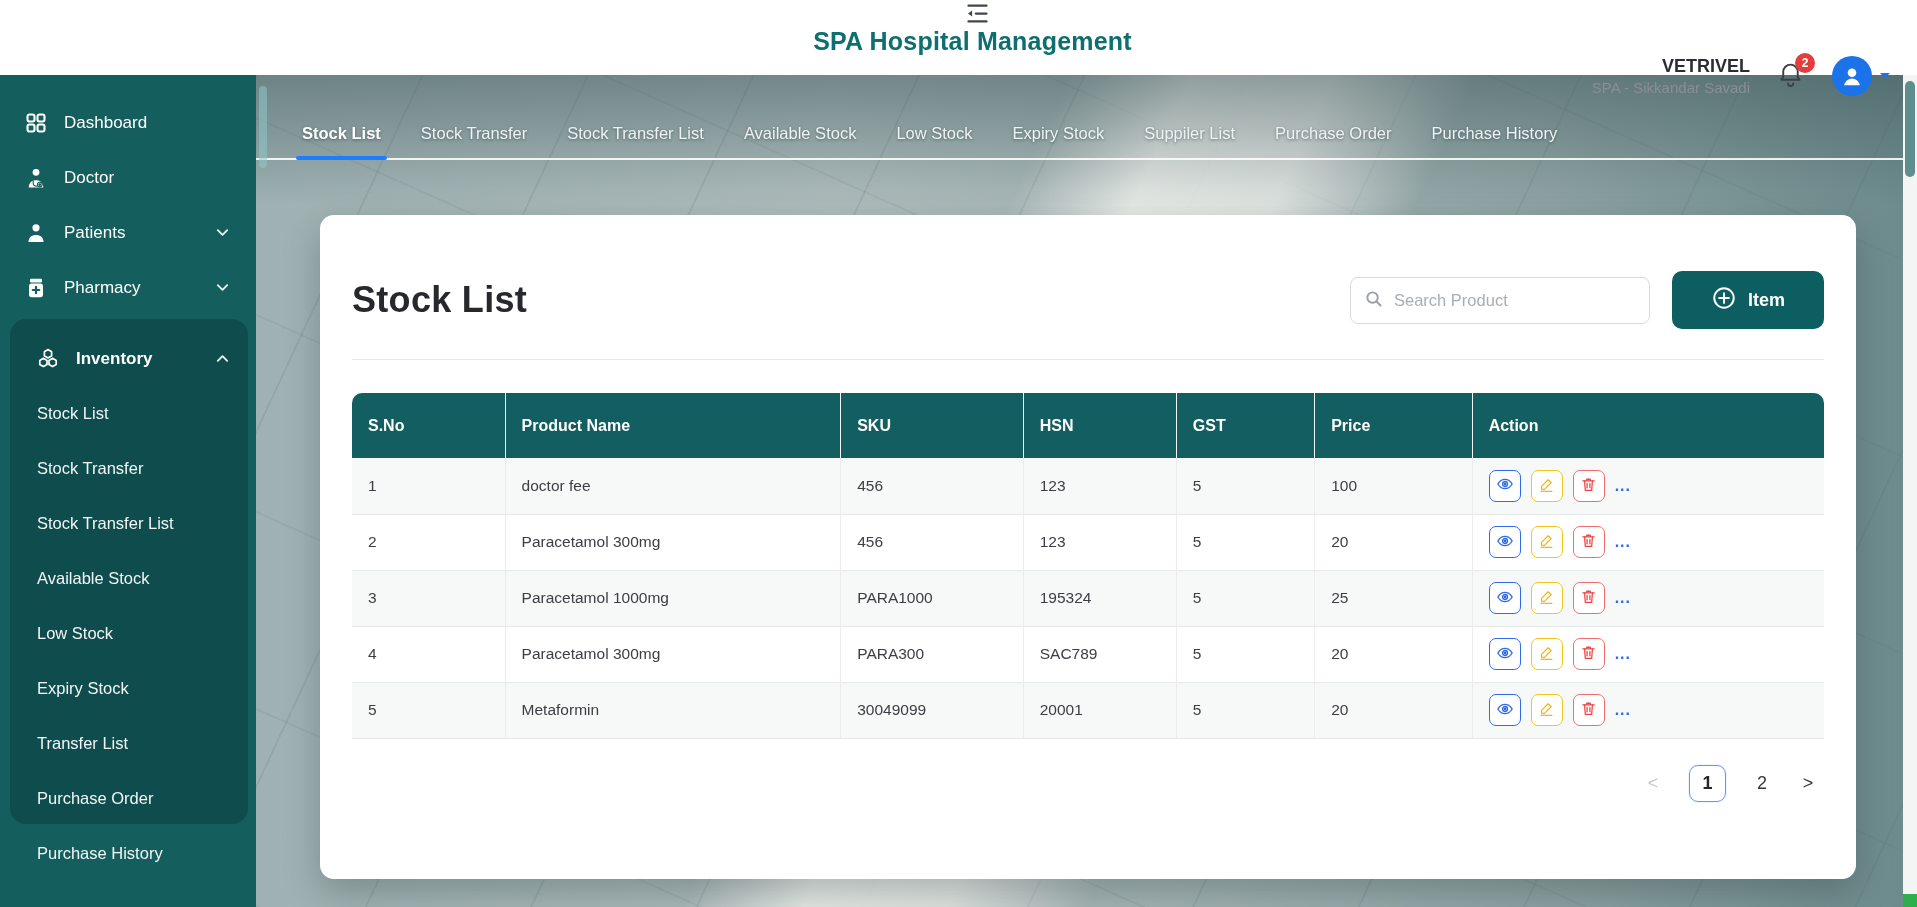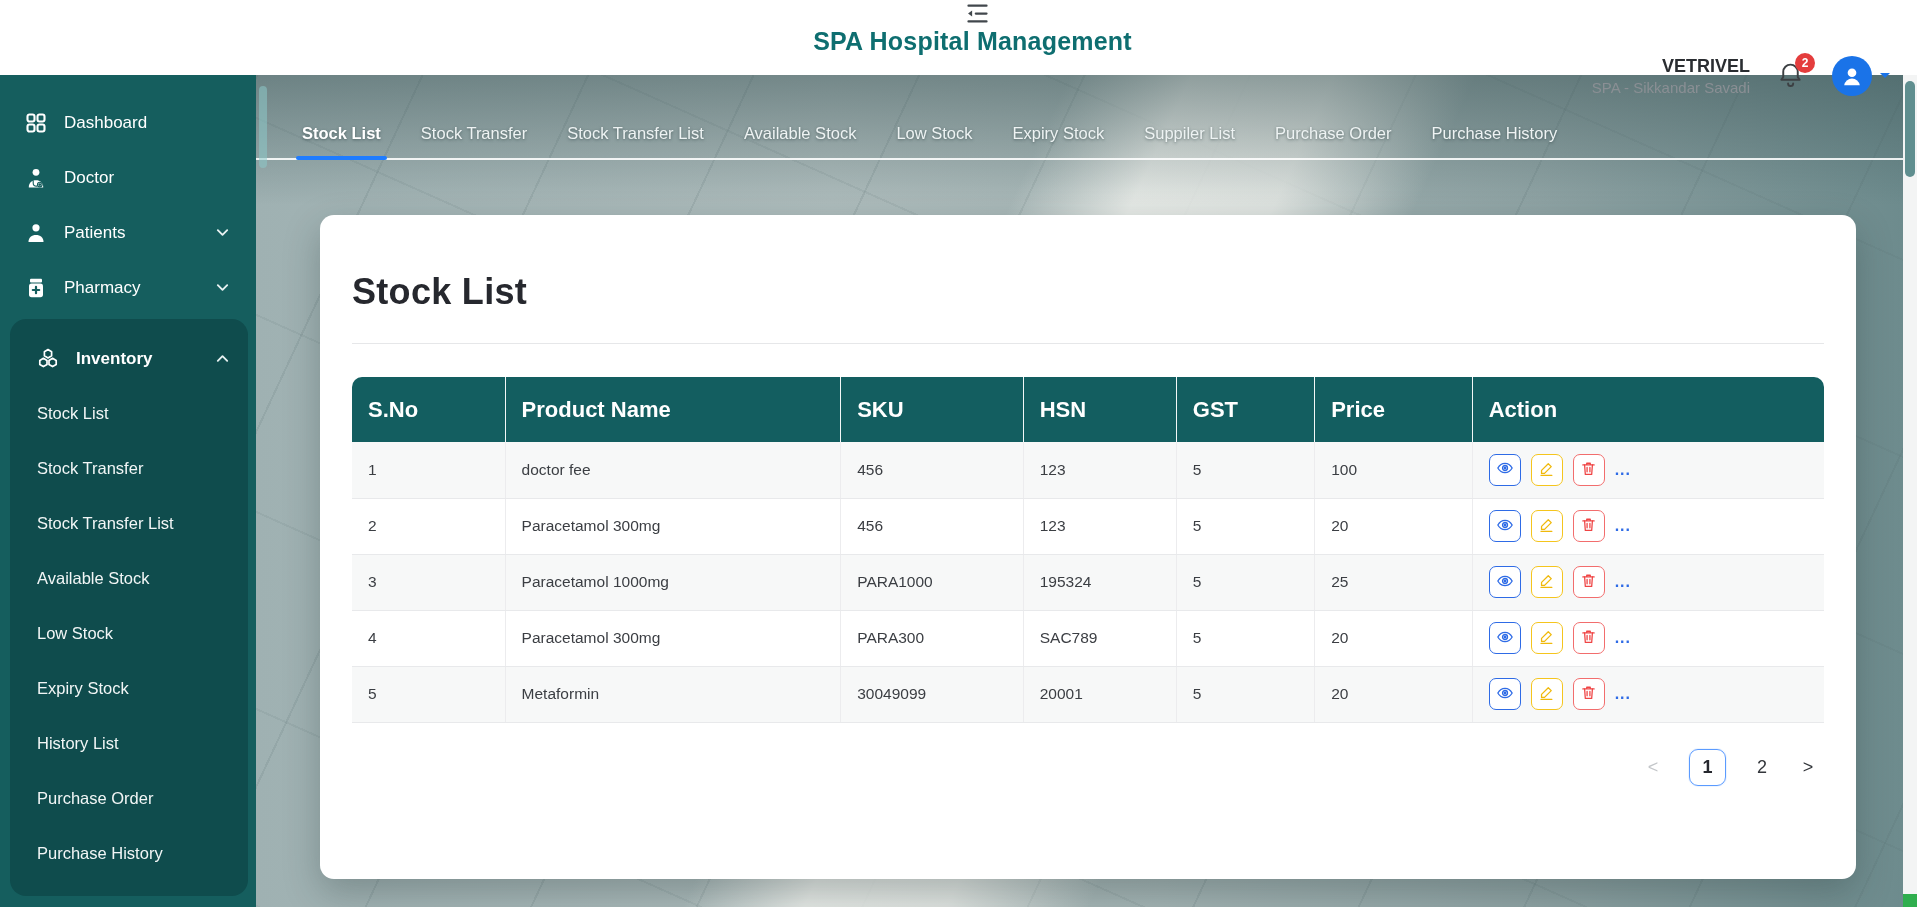"Search Product" div.head-actions { html: none -> <div> <div> <span><svg> <circle></circle> <path></path> </svg></span> <input> </div> <button> <span><svg> <circle></circle> <path></path> </svg></span> <span>Item</span> </button> </div> }
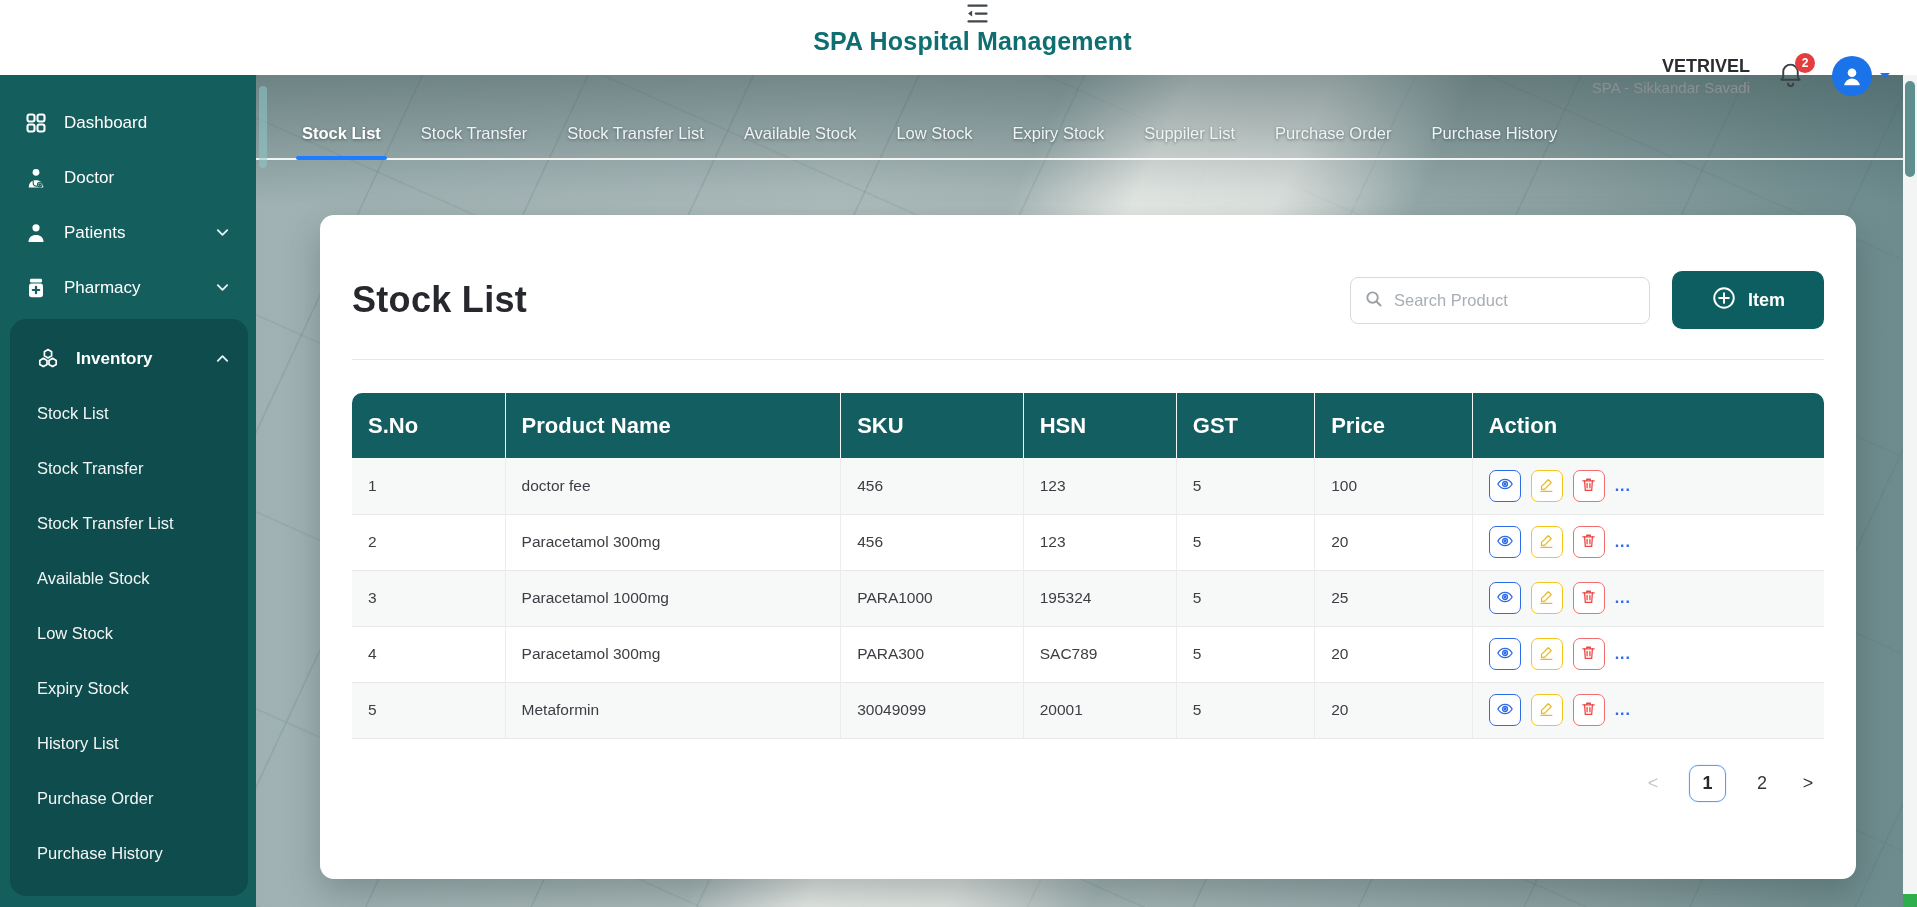"Inventory" .inv-panel { height: 577px -> 505px }
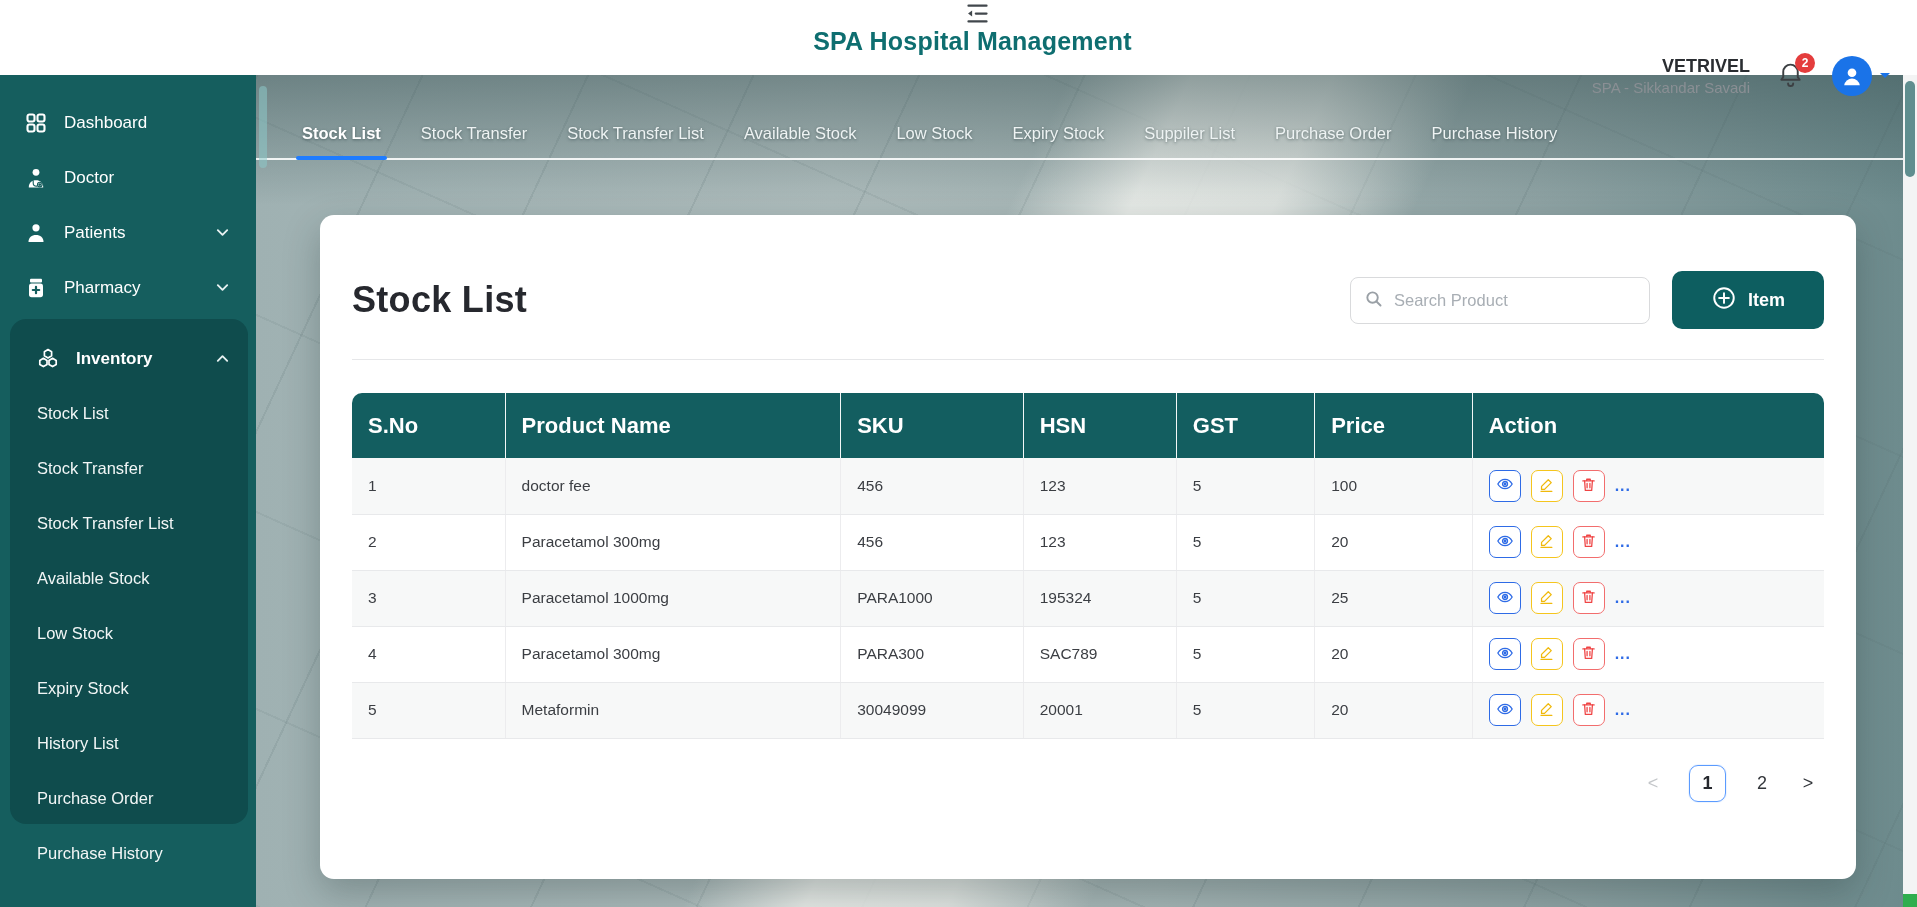"S.No" th { font-size: 22px -> 16px }
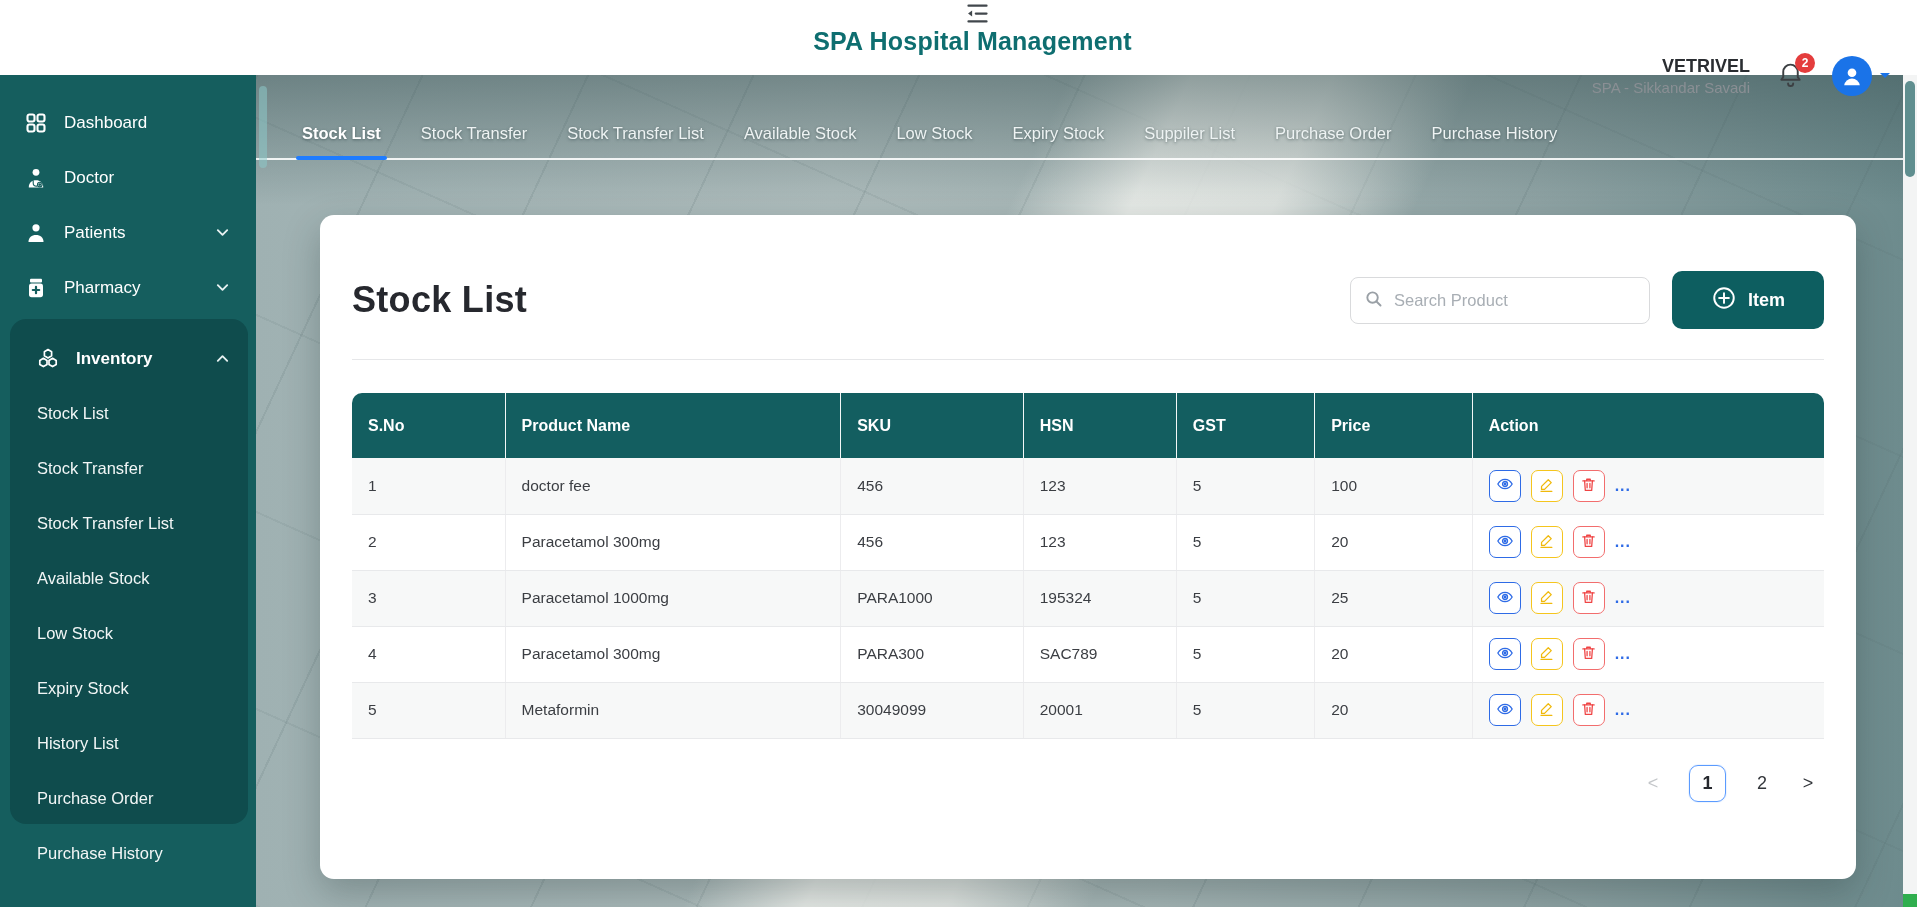"History List" div.sub-item { text: History -> Transfer }
